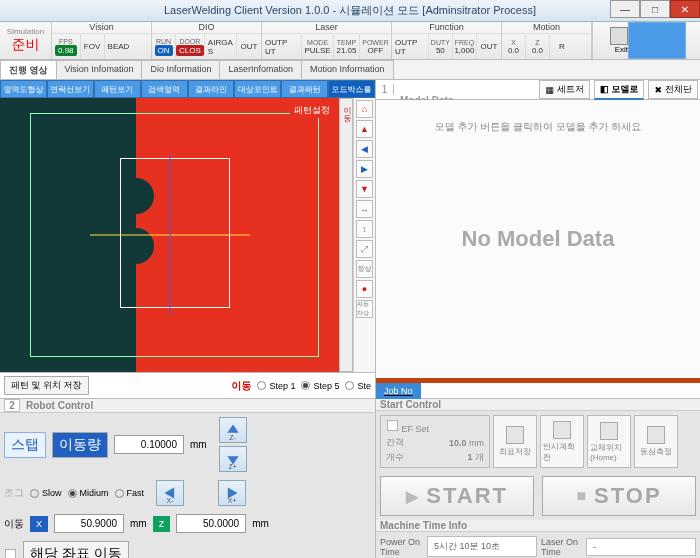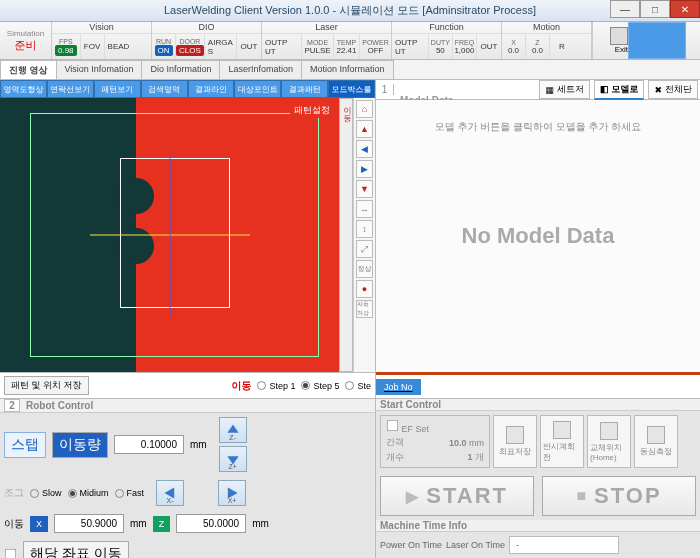"준비" .simbox .k { font-size: 11px -> 14px }
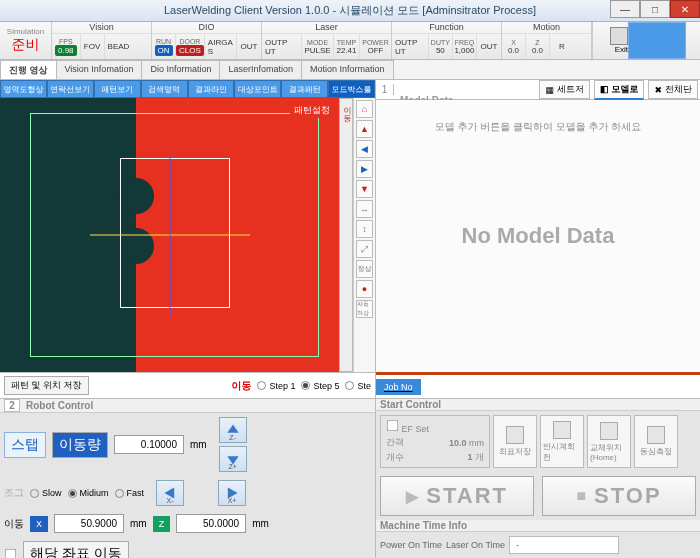"22.41" span.val { text: 22.41 -> 21.05 }
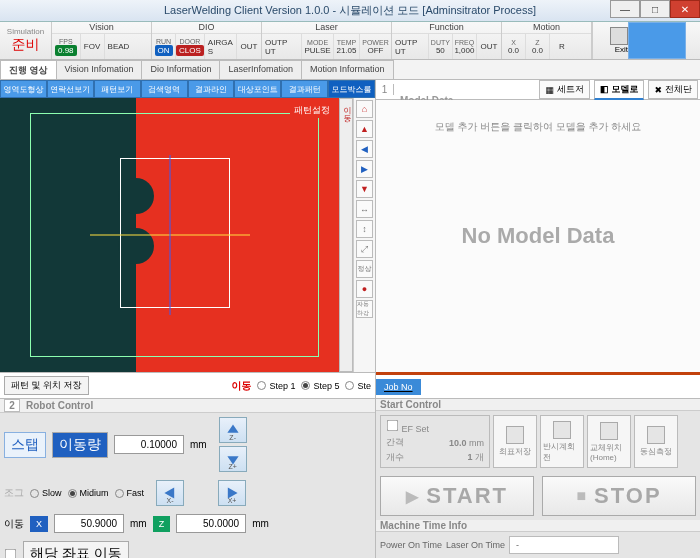"Job No" .rfoot { border-top: 3px solid #c2410c -> 5px solid #c2410c; height: 26px -> 20px }
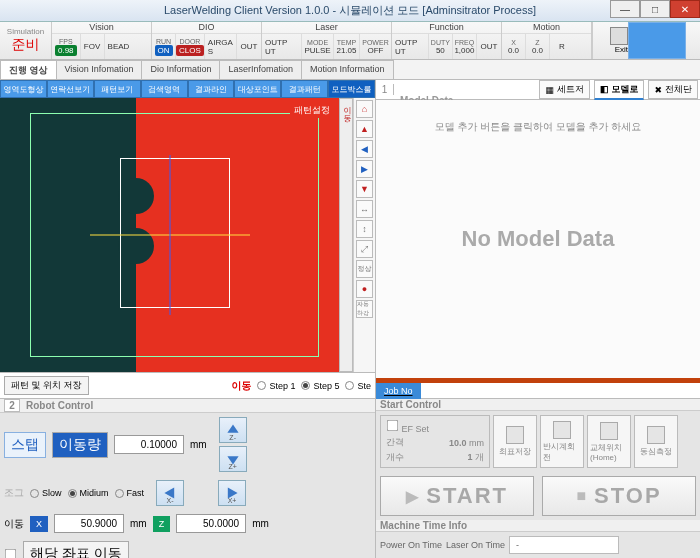"5시간 10분 10초" div.readout { html: none -> <div>5시간 10분 10초</div> }
